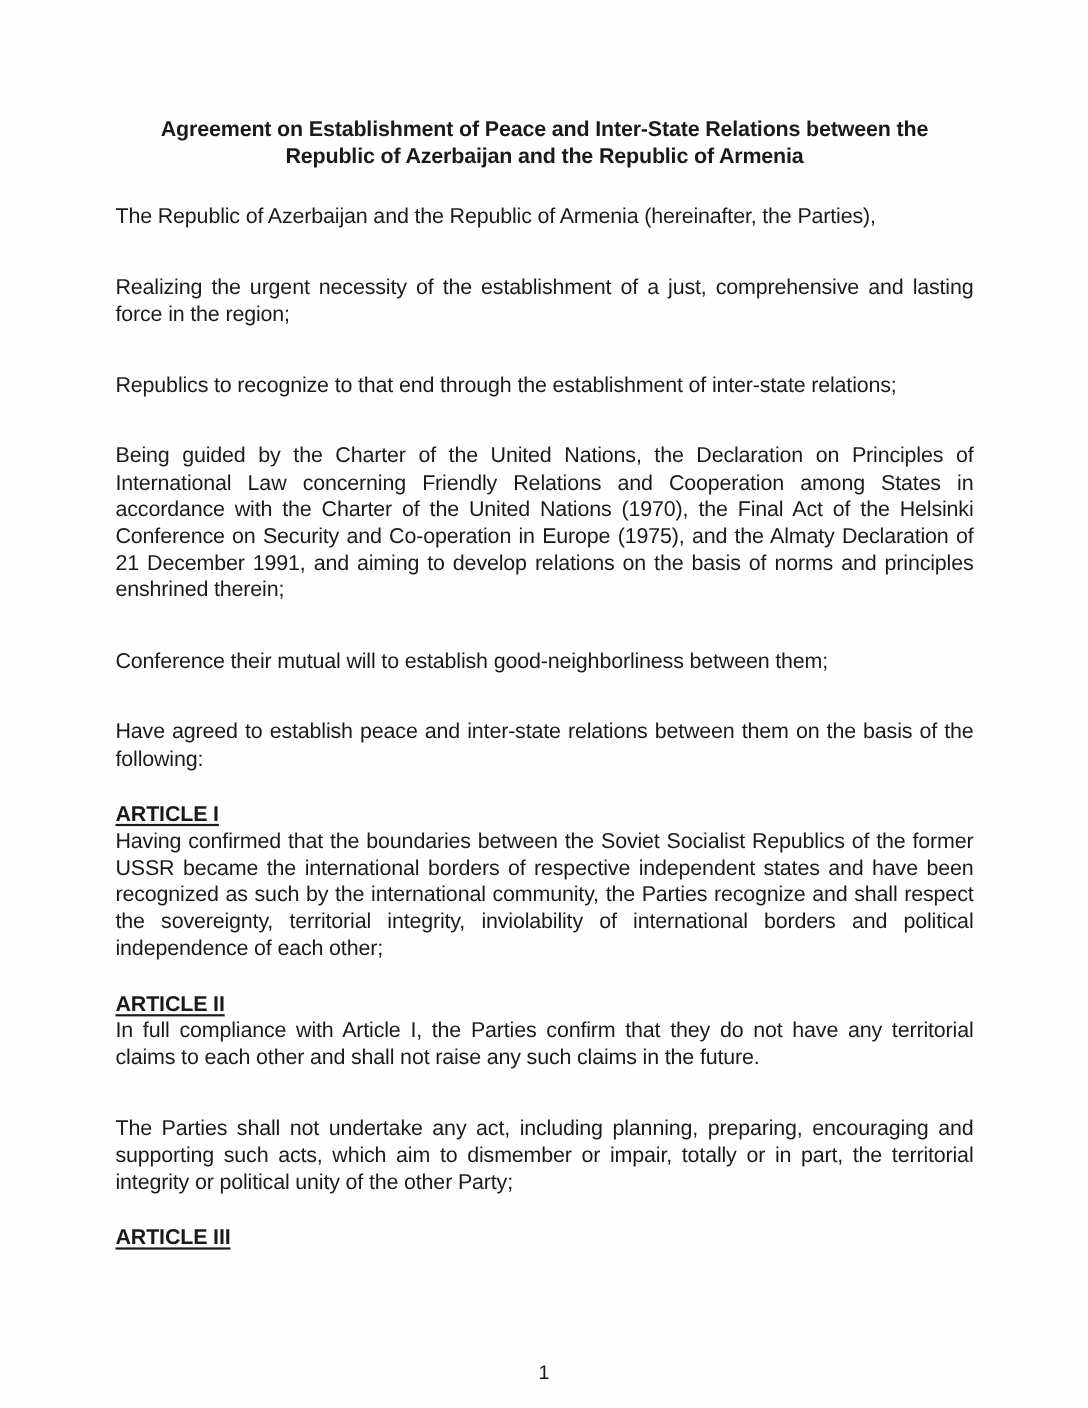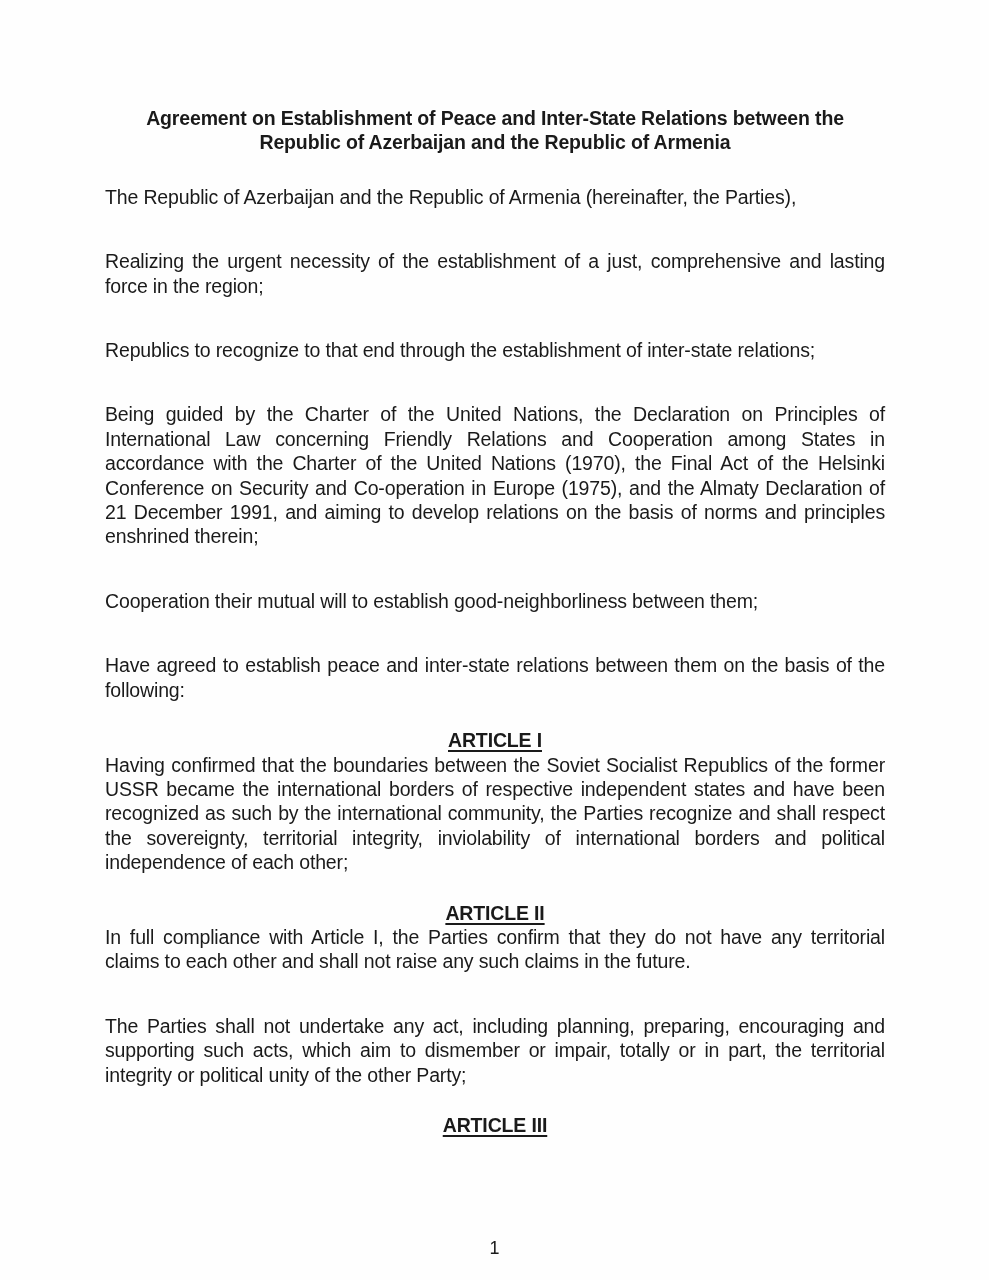"Cooperation" span.it { text: Cooperation -> Conference }
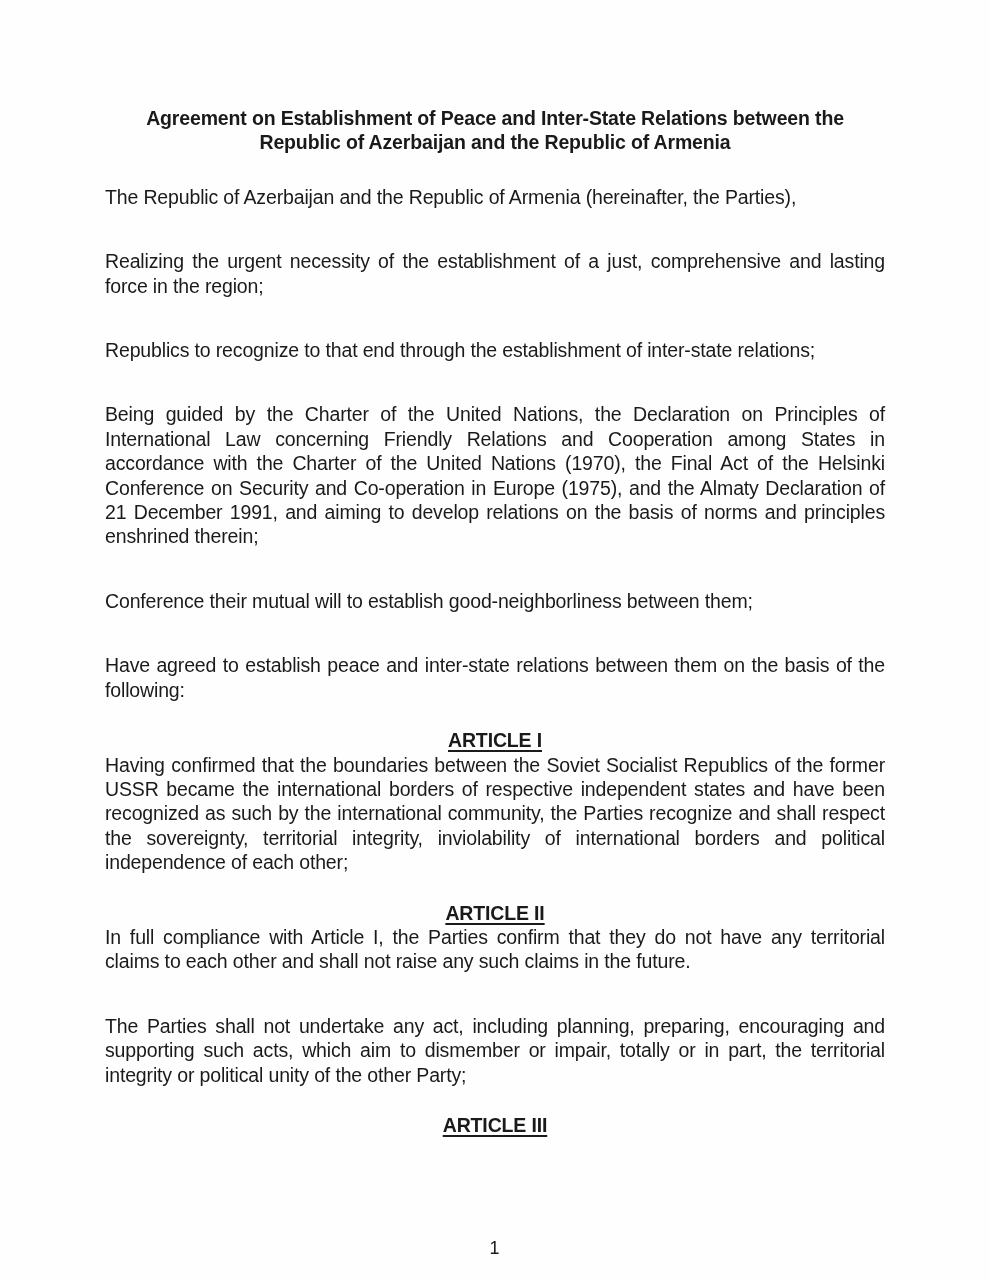"ARTICLE I" .article-heading { text-align: center -> left }
